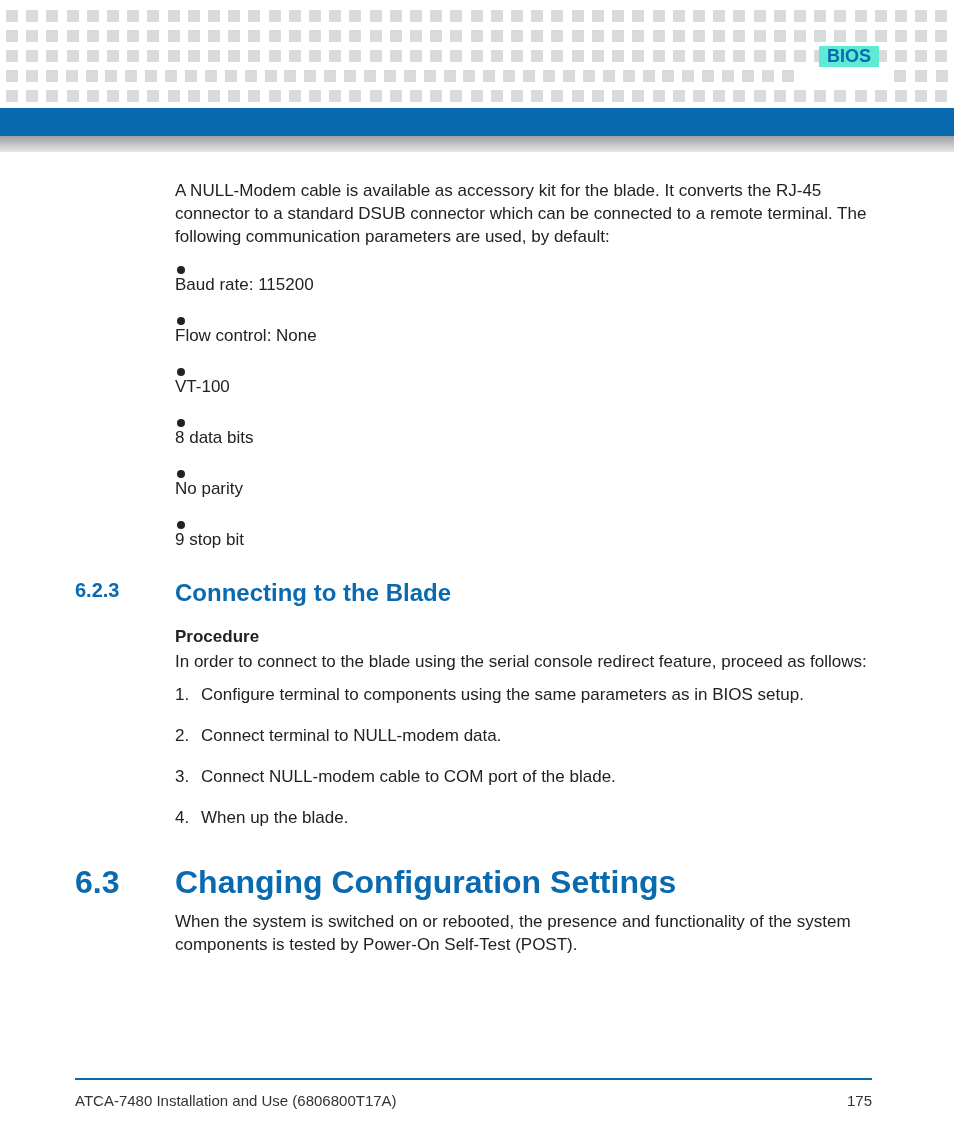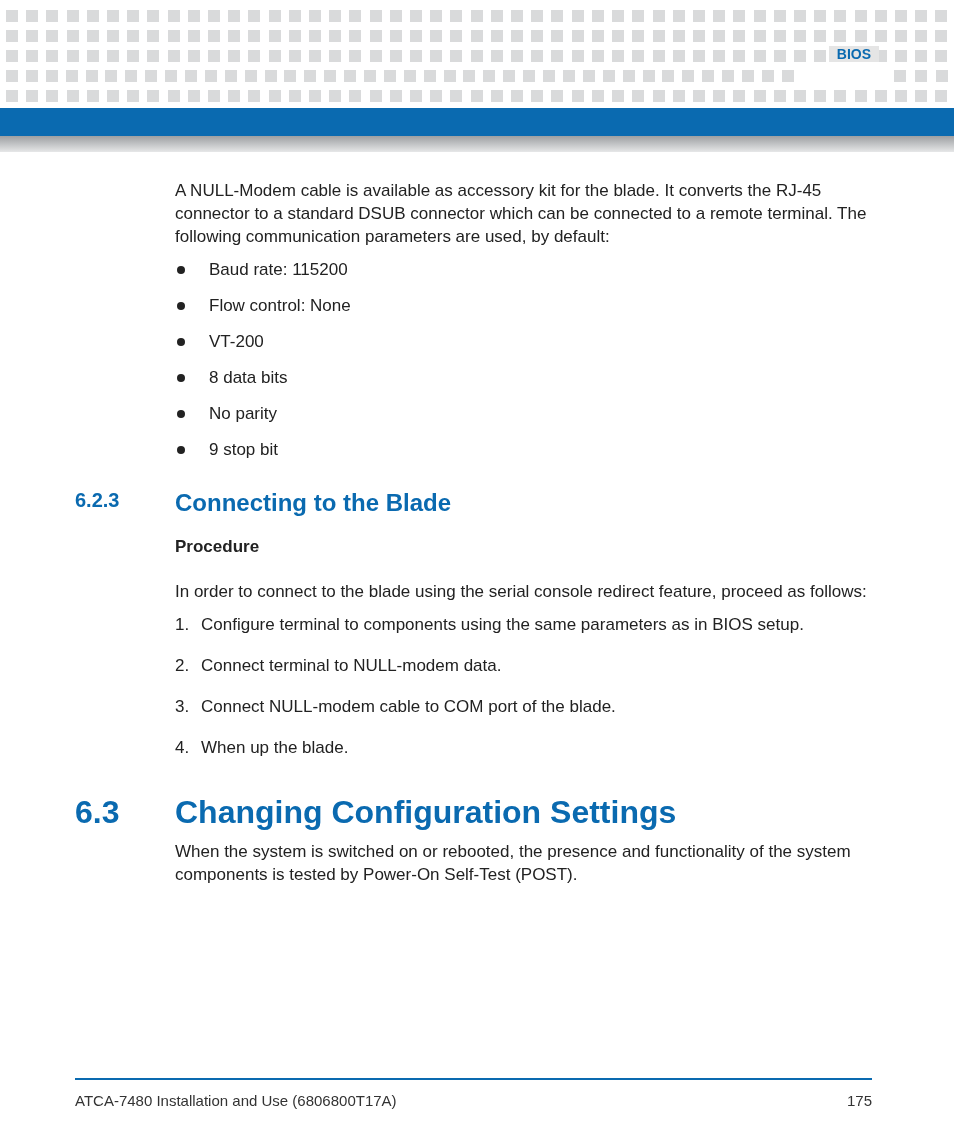"BIOS" .header-title { background: #e5e5e5 -> #5eead4; font-size: 14px -> 18px }
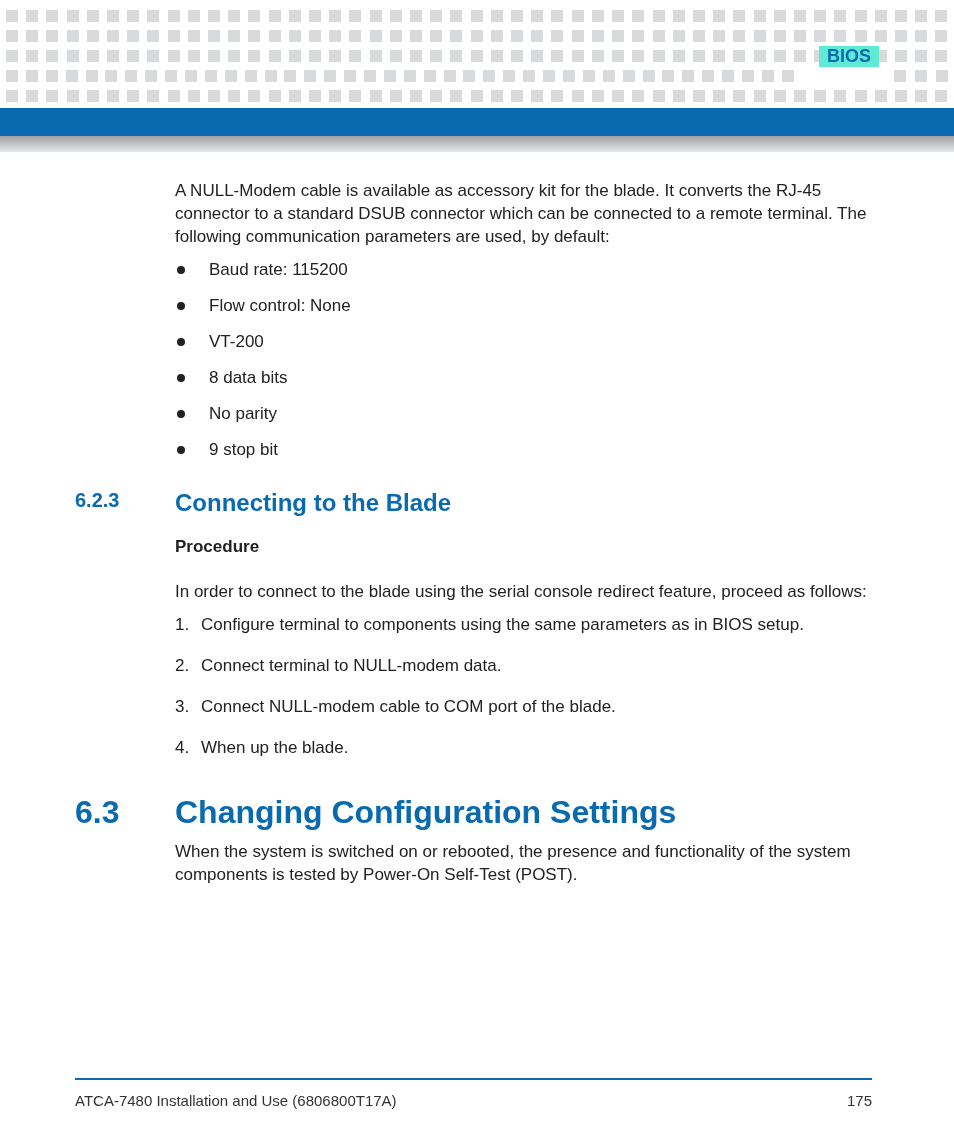"Baud rate: 115200" ul.bullets li { flex-direction: none -> column }
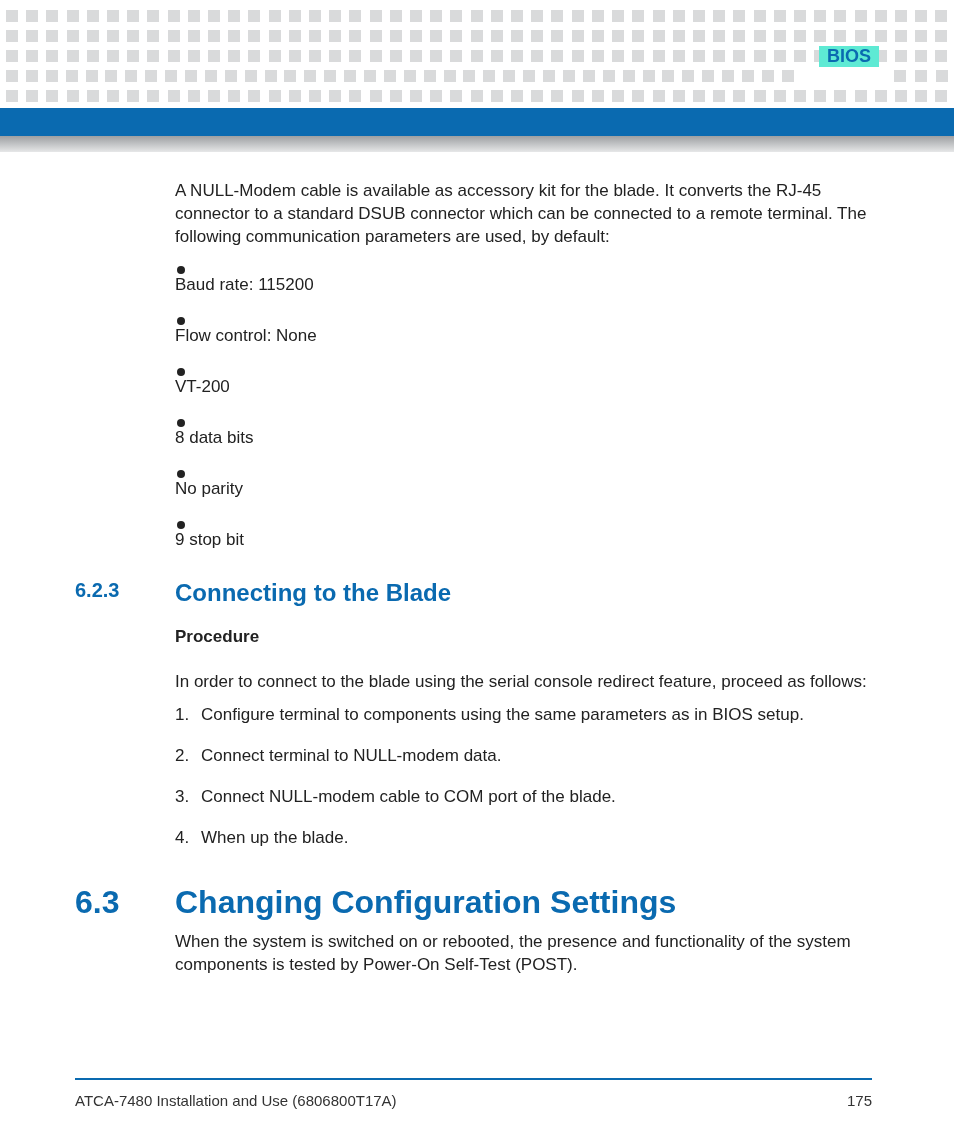"VT-200" span { text: VT-200 -> VT-100 }
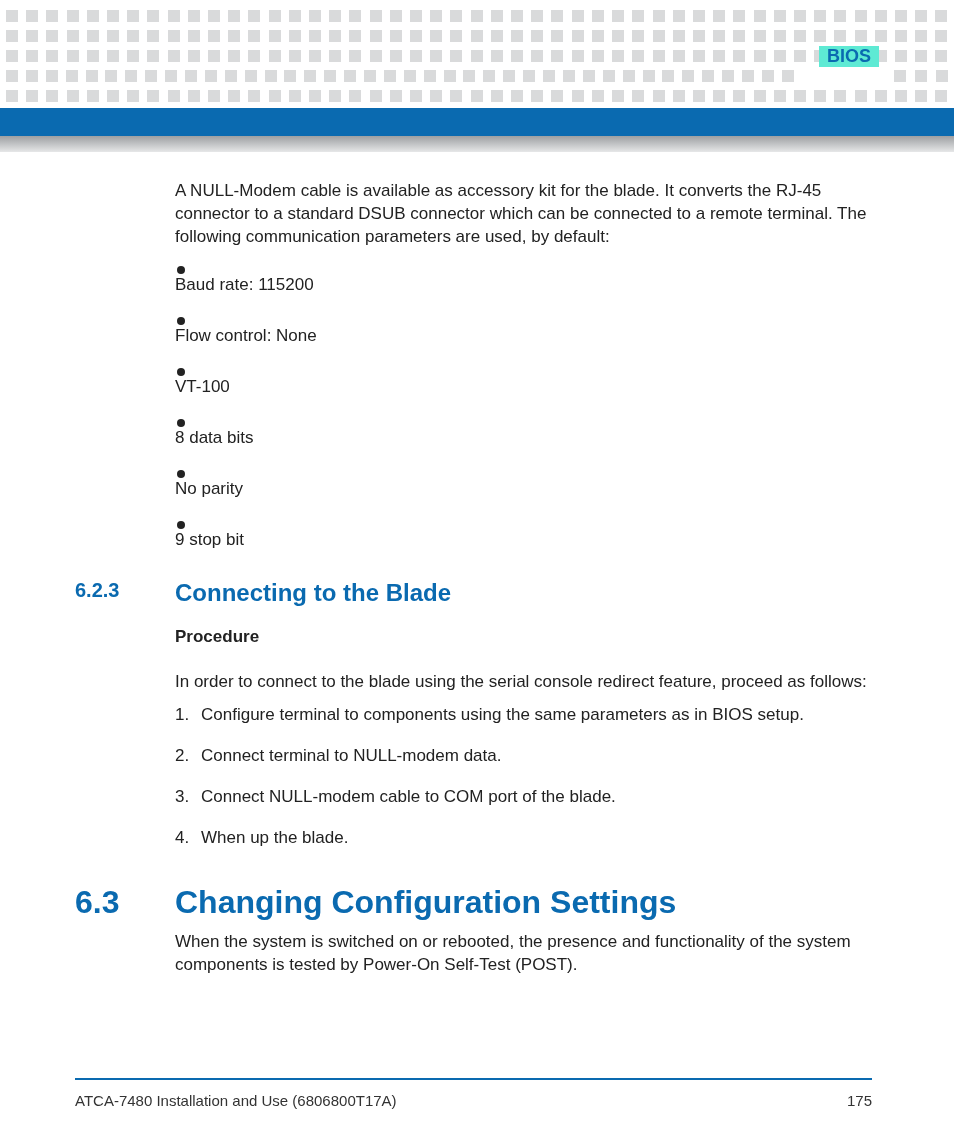"In order to connect to" p.para { margin-top: 24px -> 4px }
